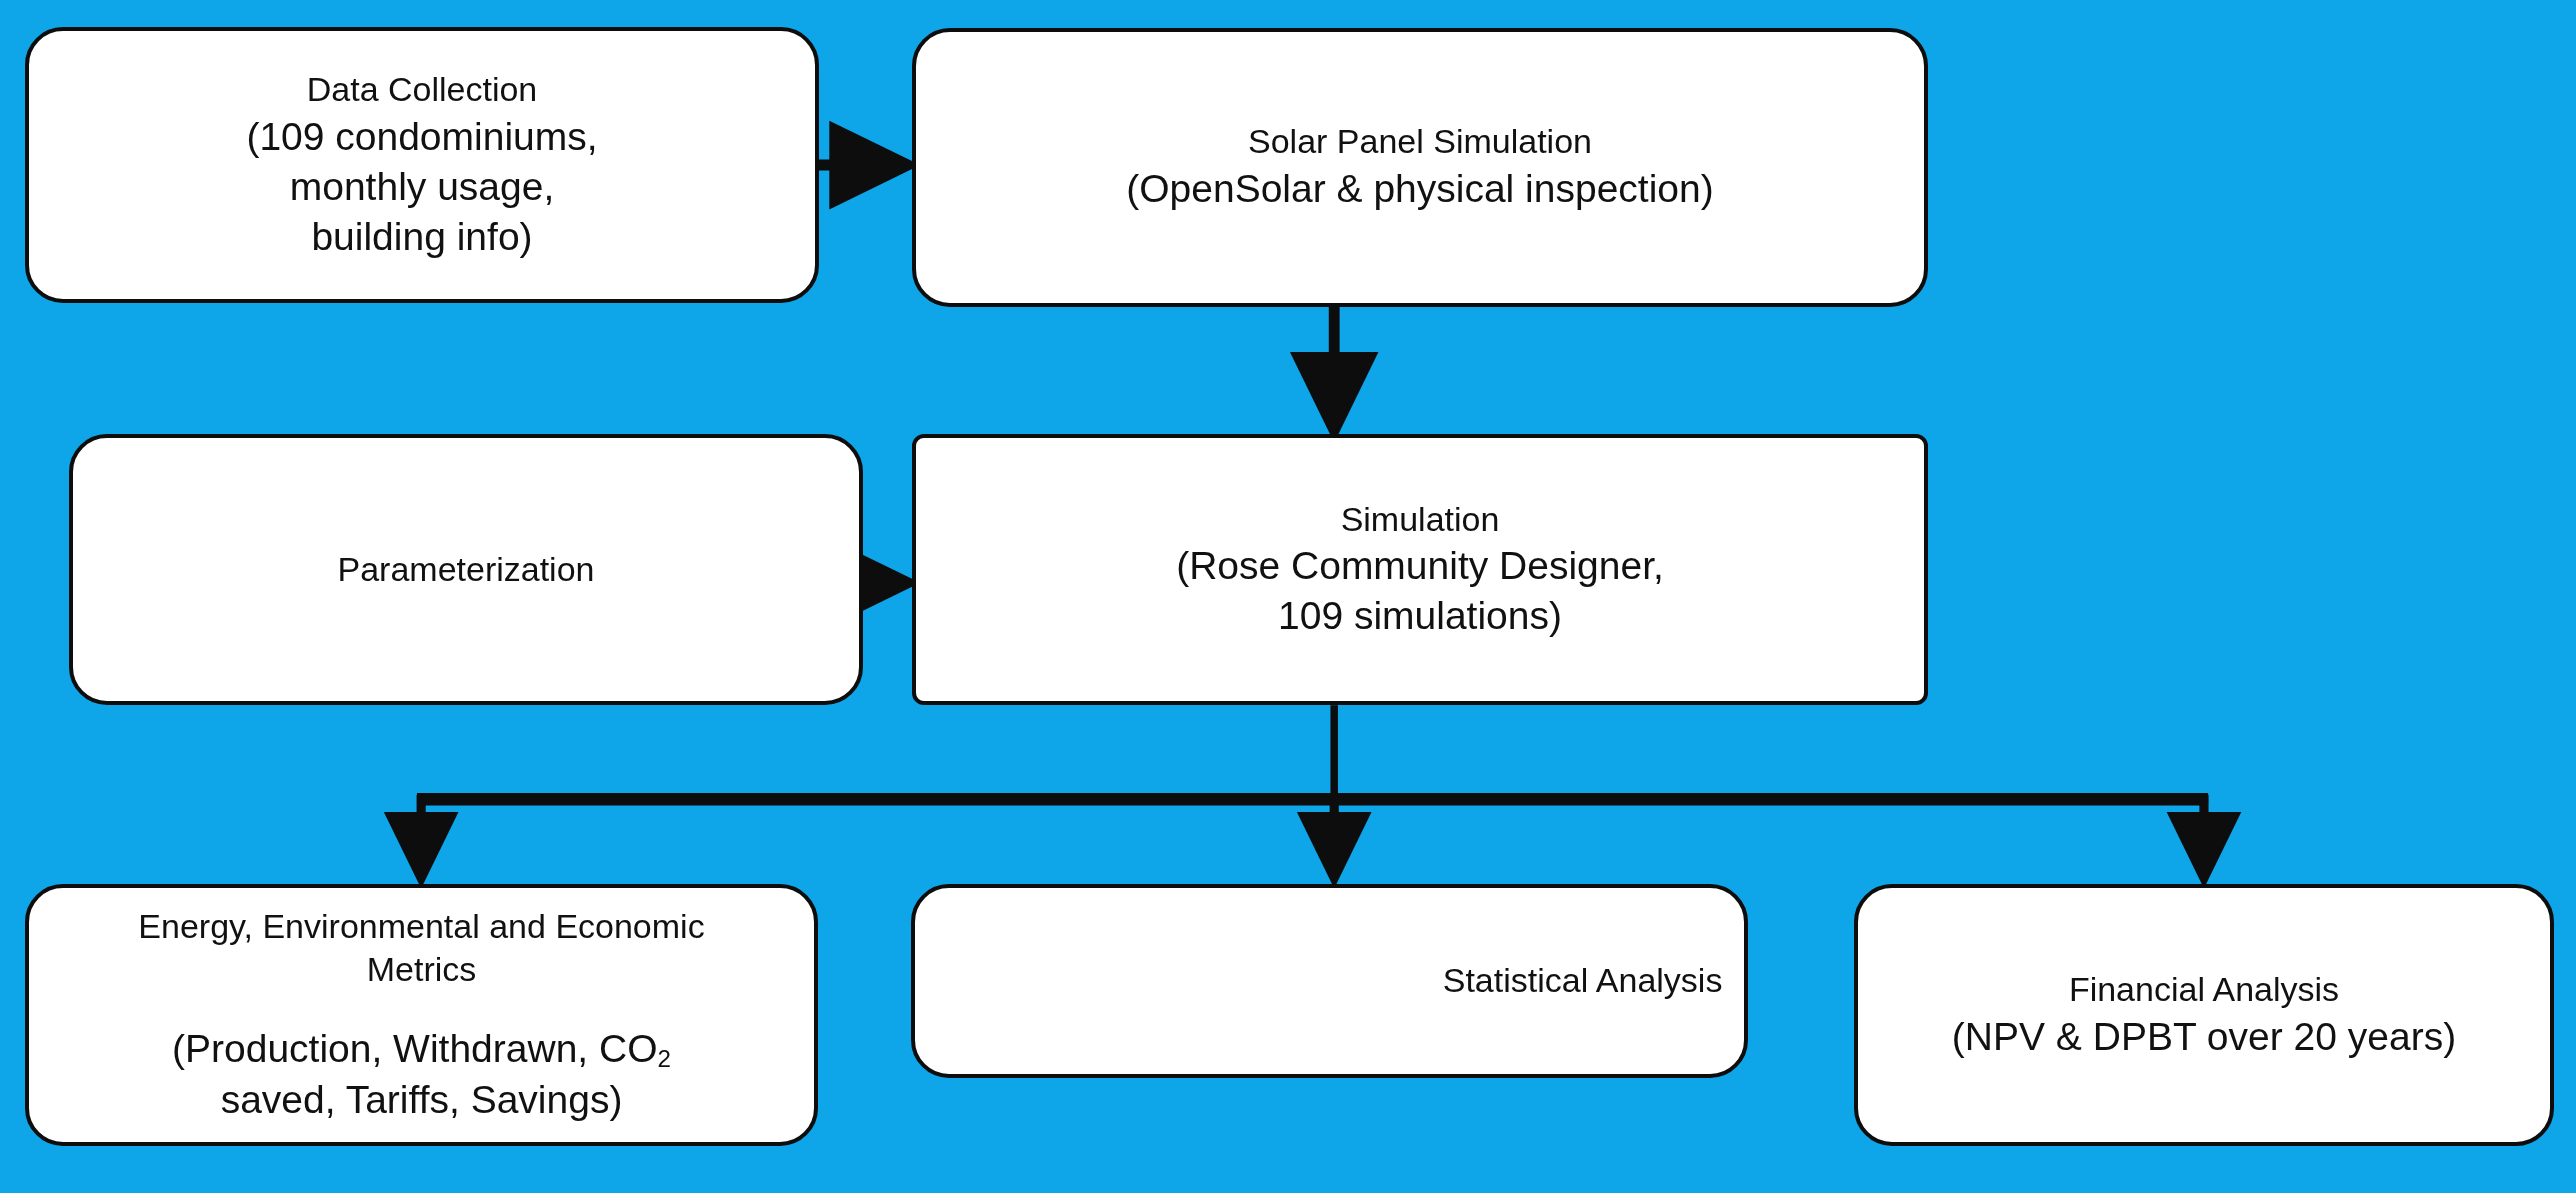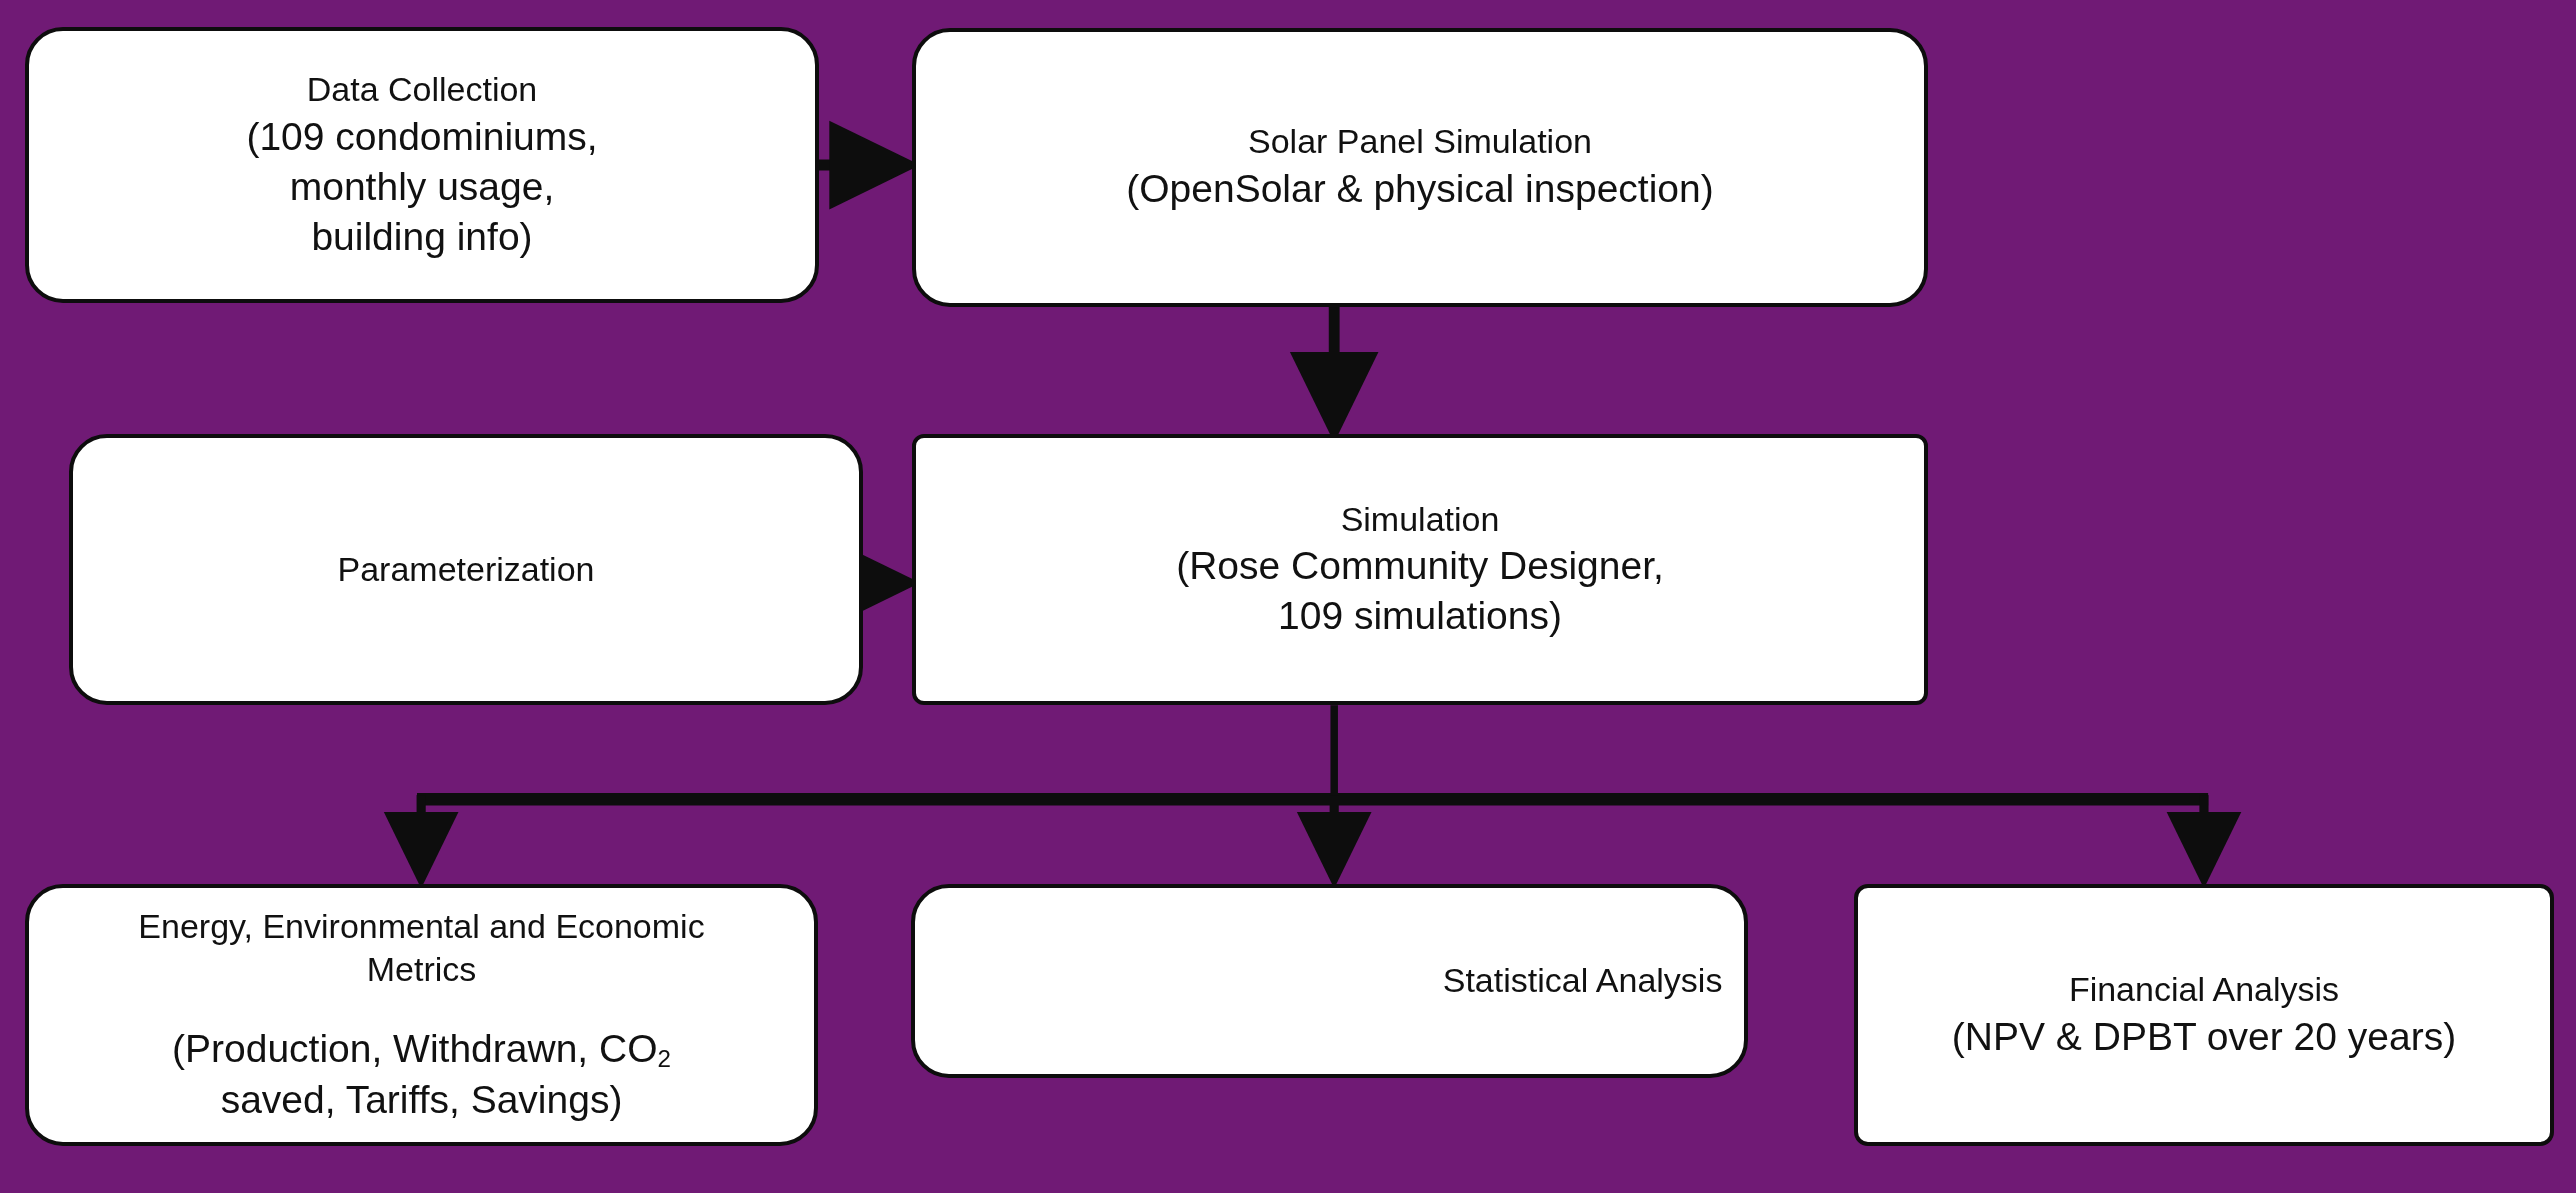"Data Collection" #diagram { background: #701a75 -> #0ea5e9 }
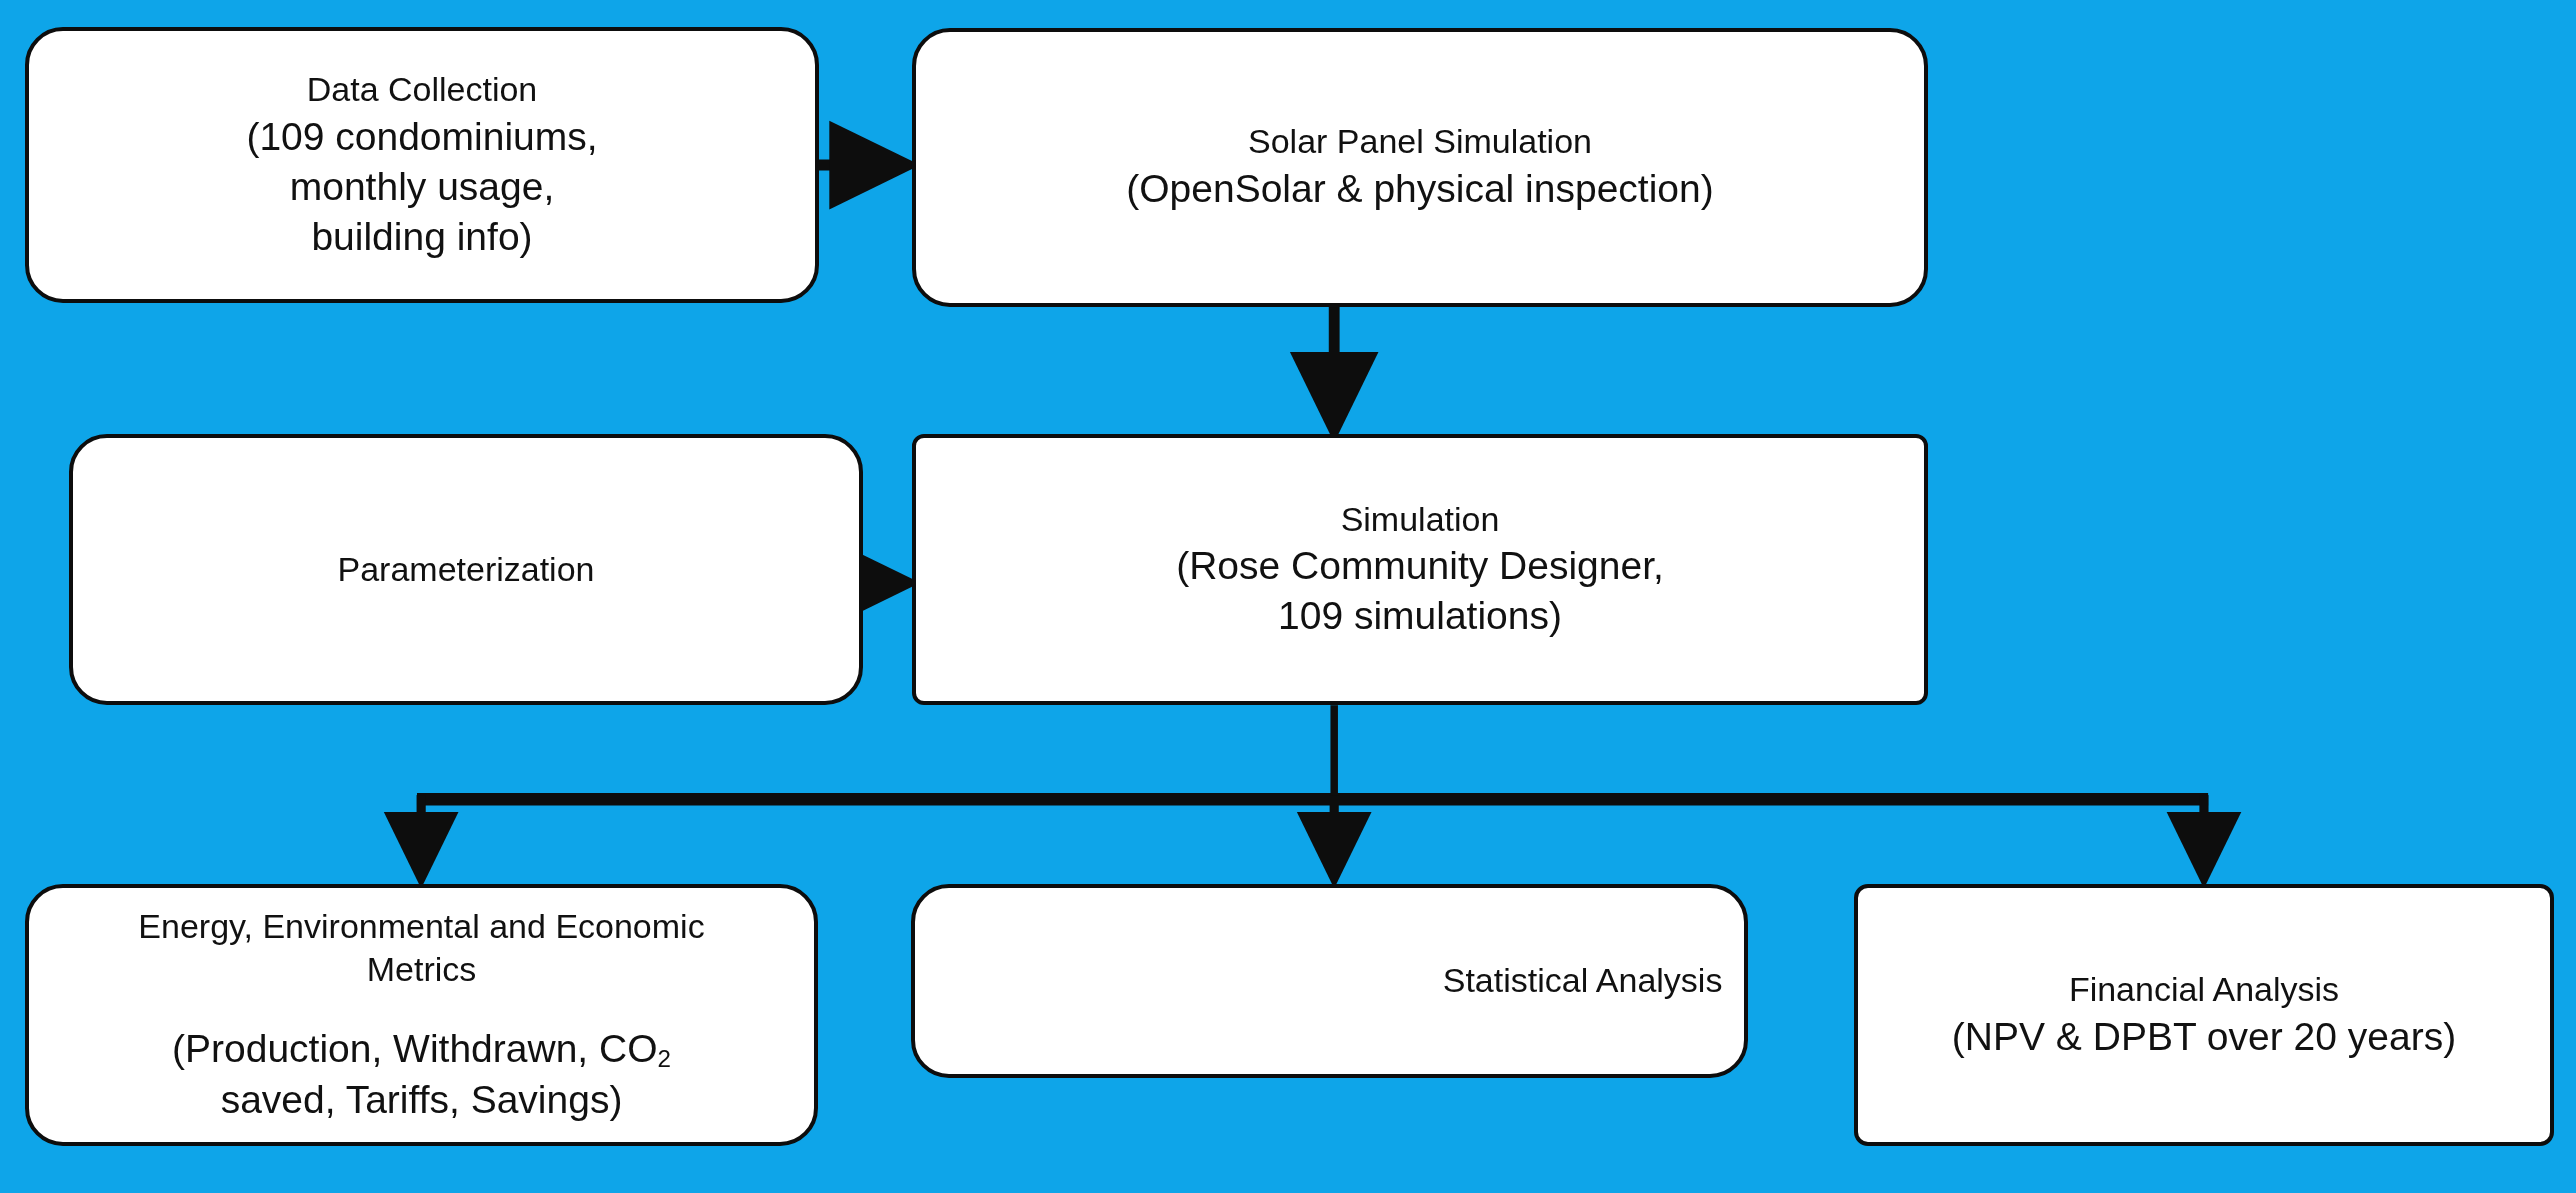"Financial Analysis" div.node { border-radius: 14px -> none }
